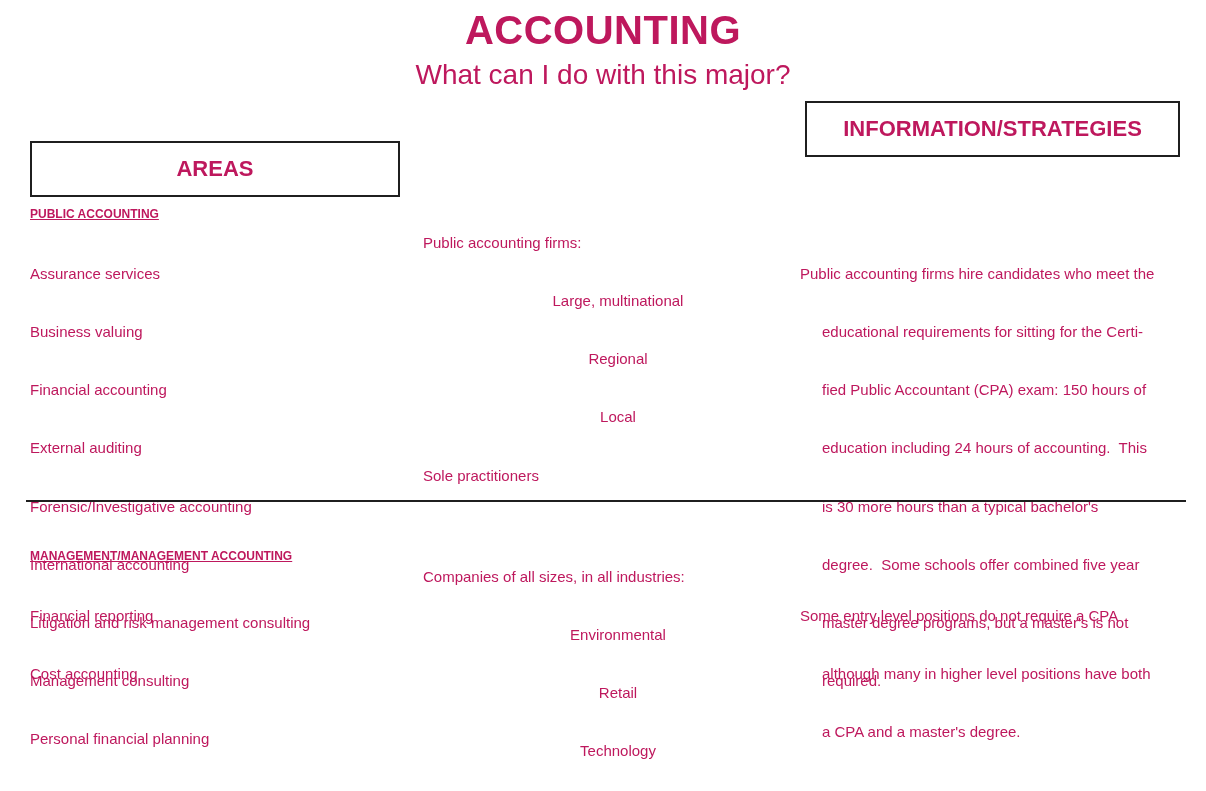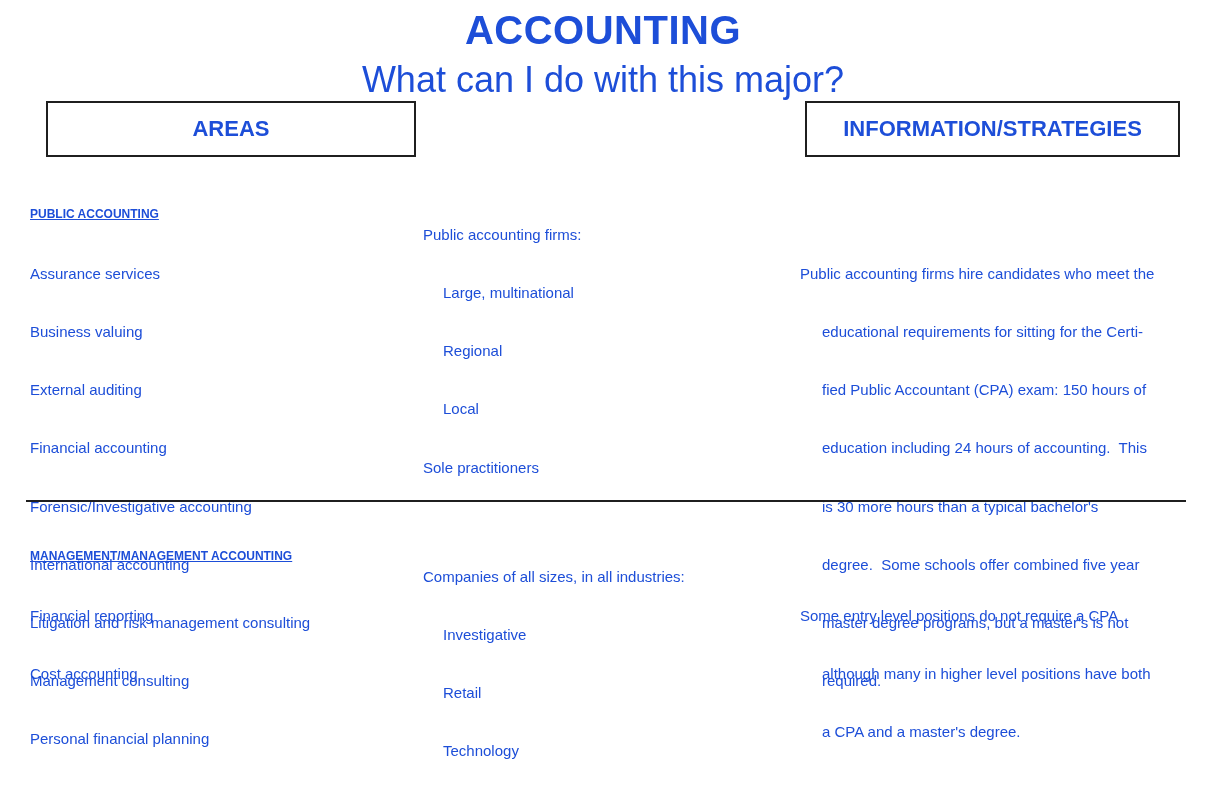"ACCOUNTING" .page { color: #1d4ed8 -> #be185d }
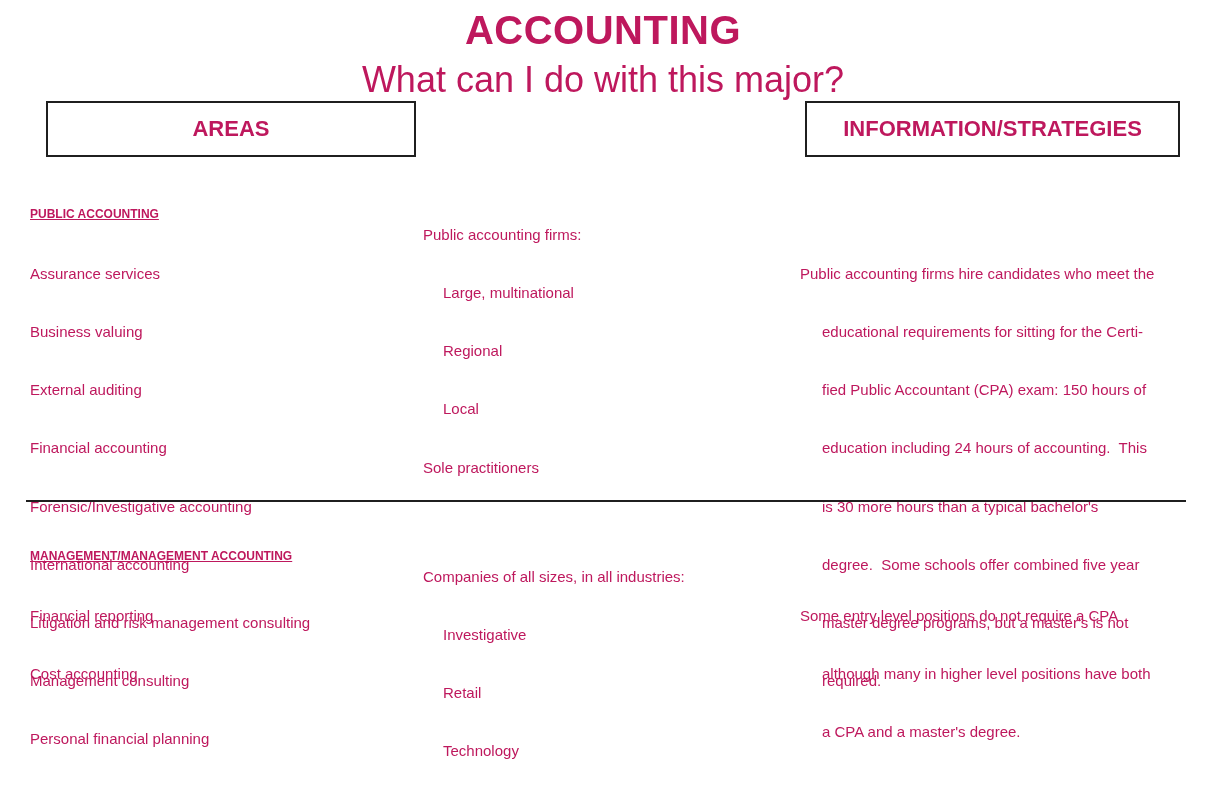"What can I do with" .subtitle { font-size: 36px -> 28px }
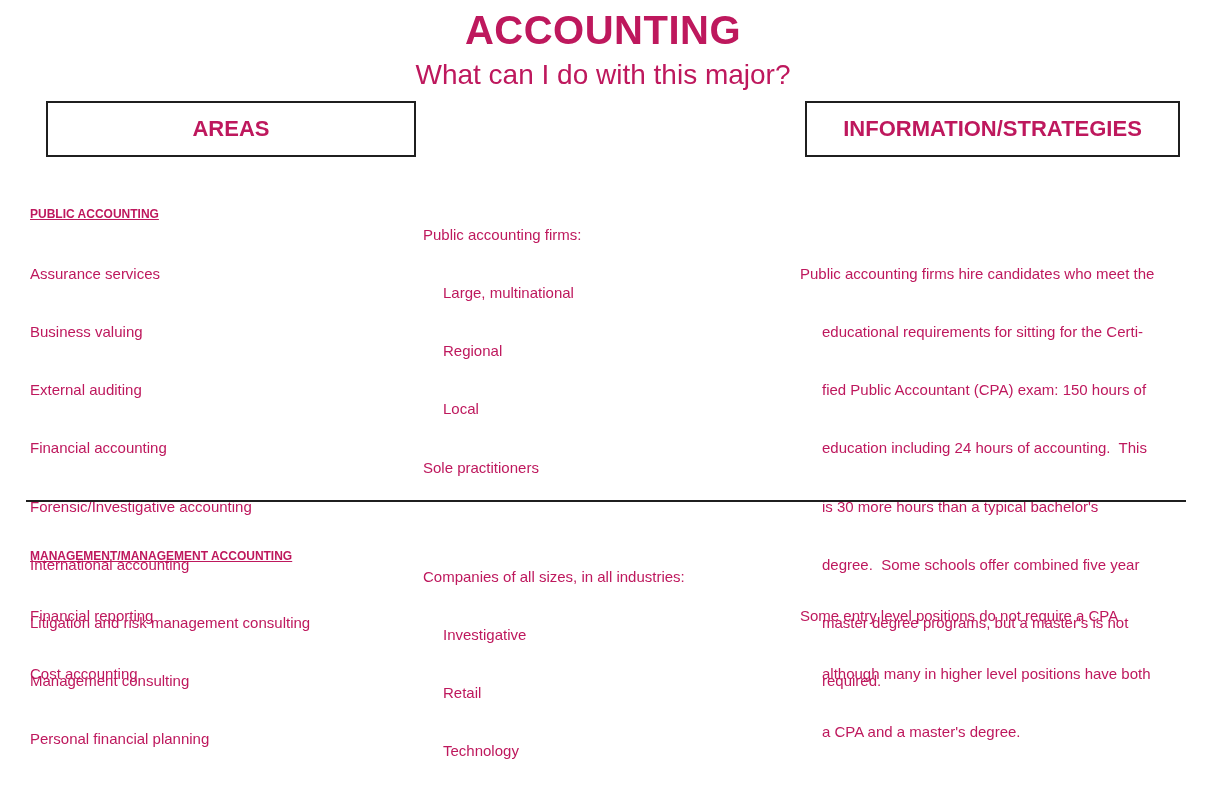"AREAS" .hbox.areas { left: 46px -> 30px; margin-top: none -> 40px }
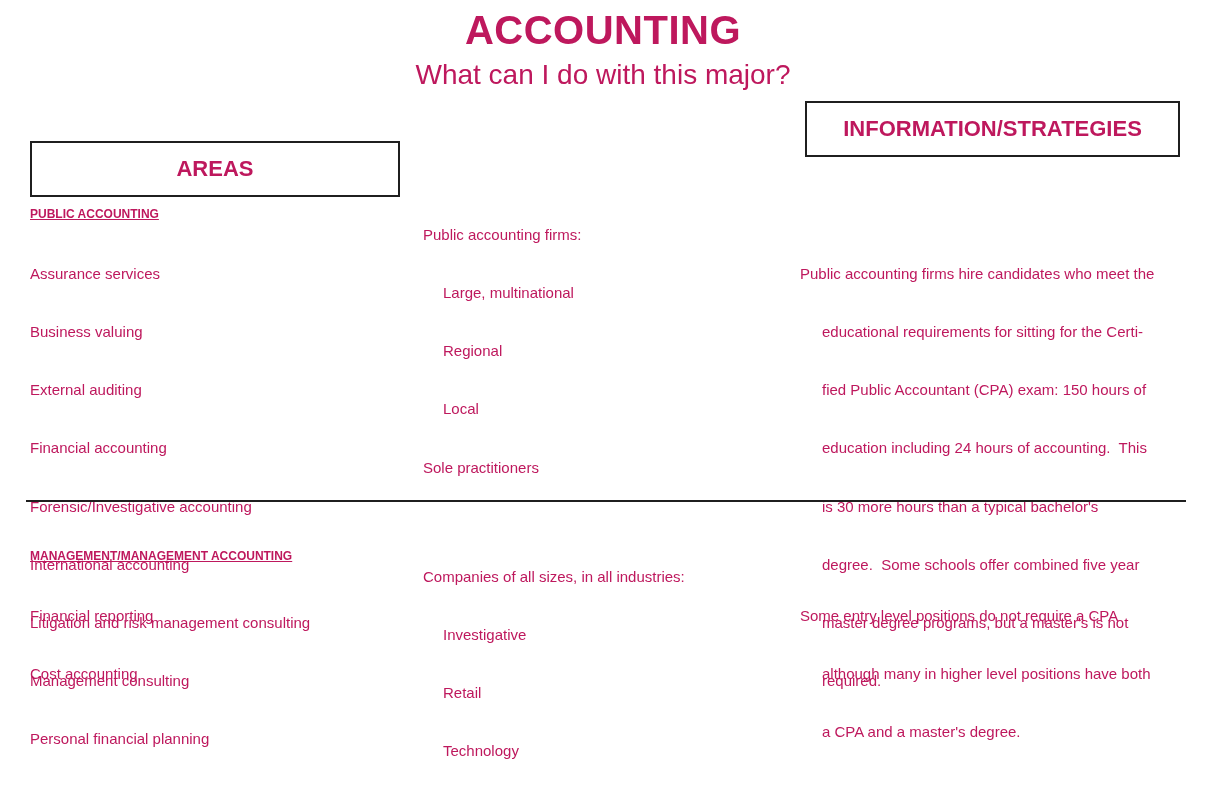"Public accounting firms:" div.cell { top: 186px -> 194px }
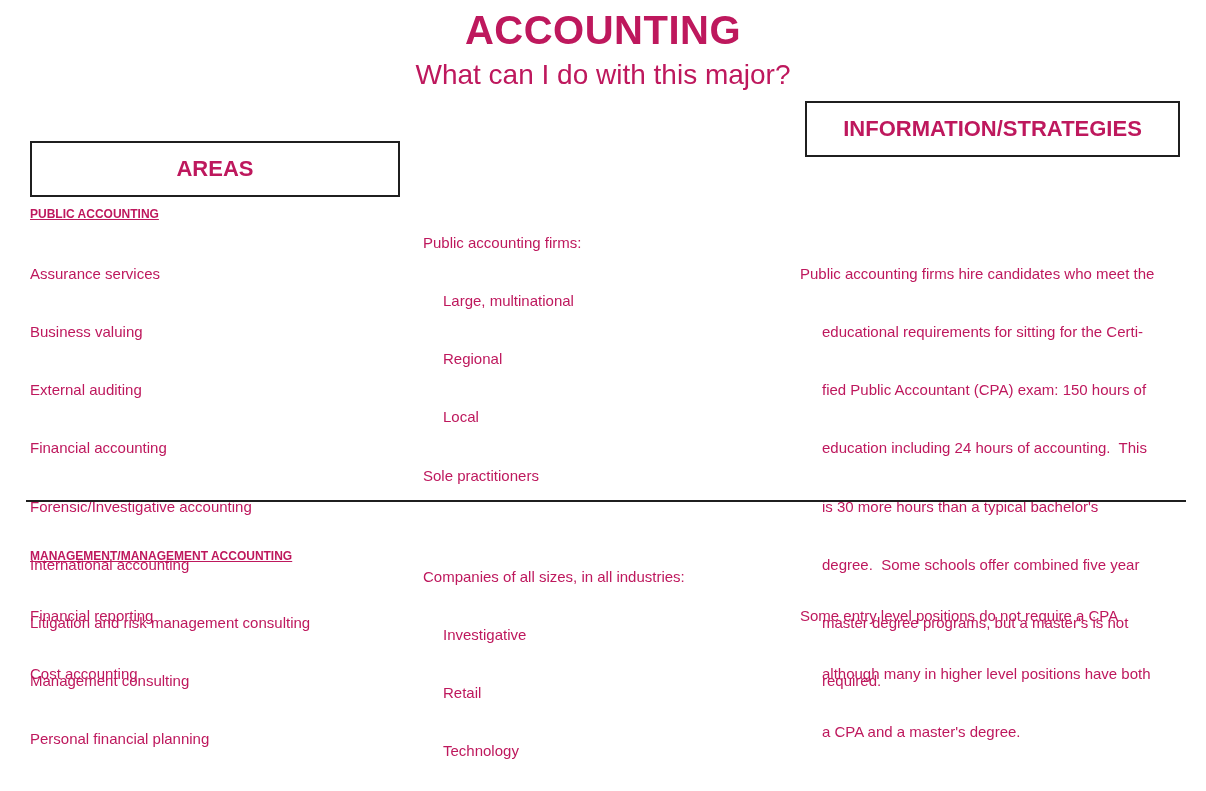"Large, multinational" .emp-line.indent1 { text-align: none -> center }
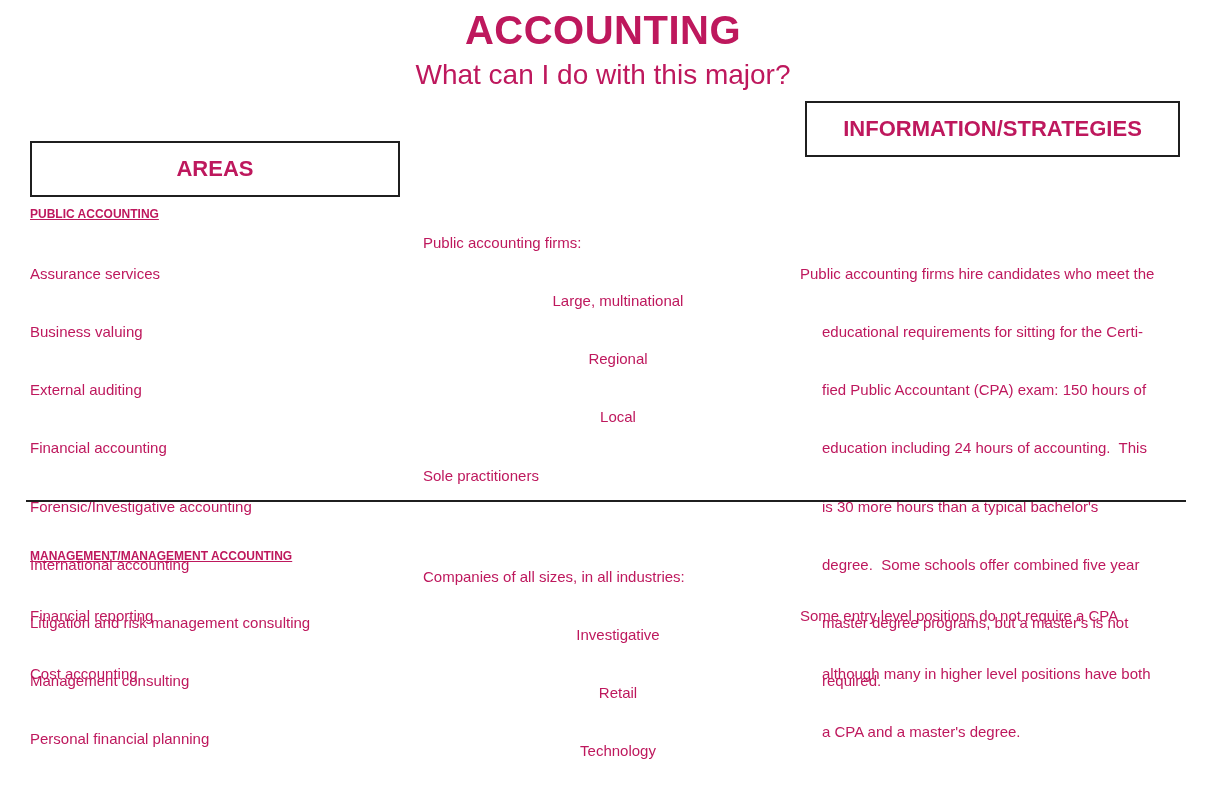"External auditing" div.item { order: before "Financial accounting" -> after "Financial accounting" }
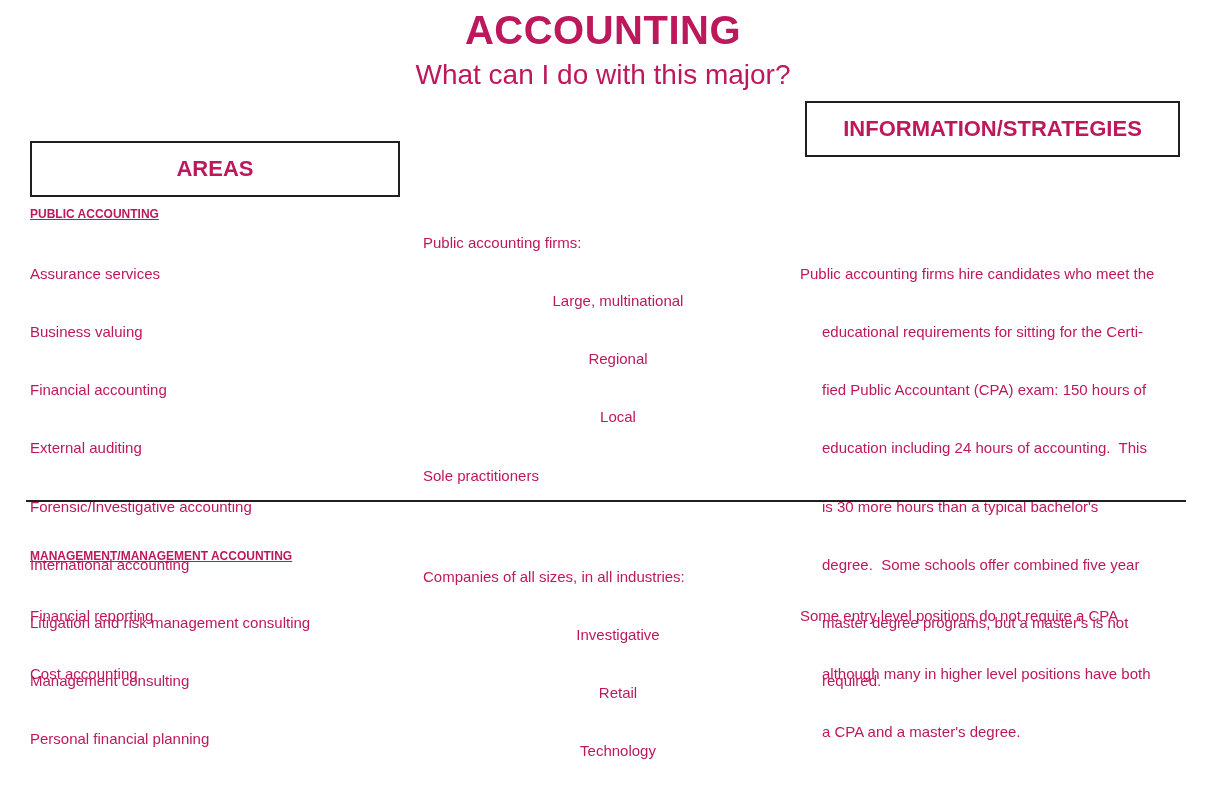"Investigative" div.emp-line { text: Investigative -> Environmental }
